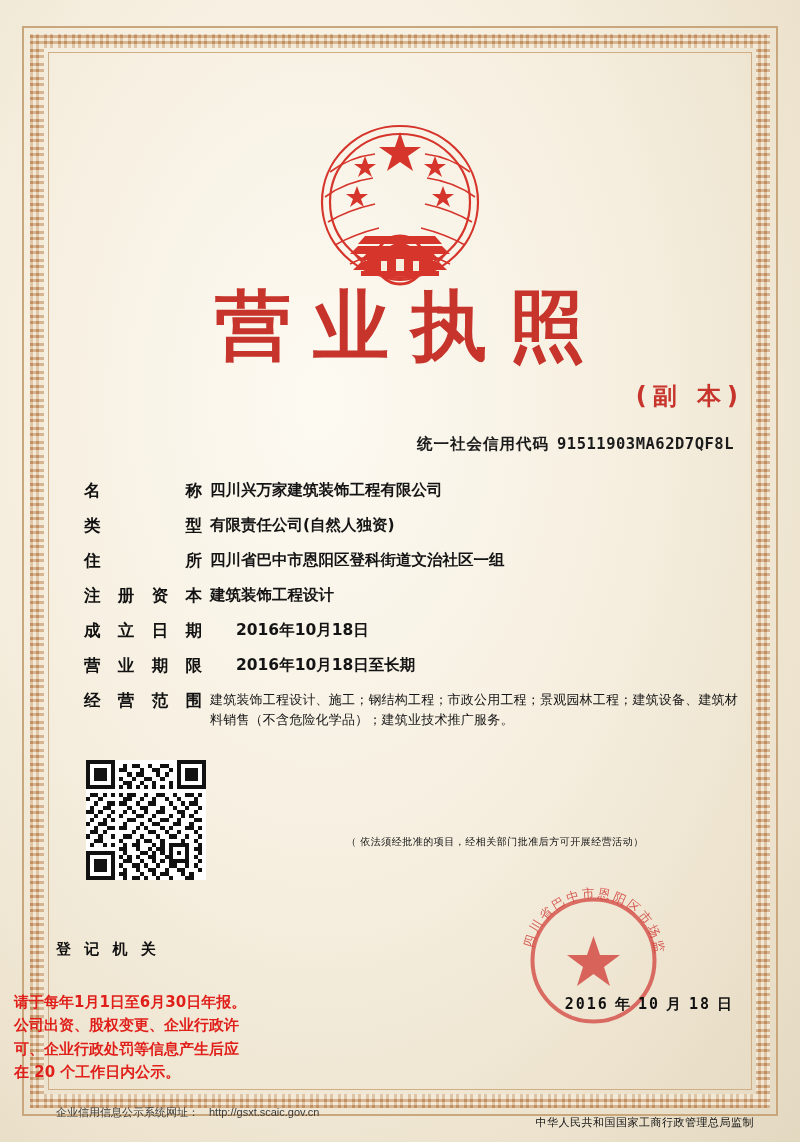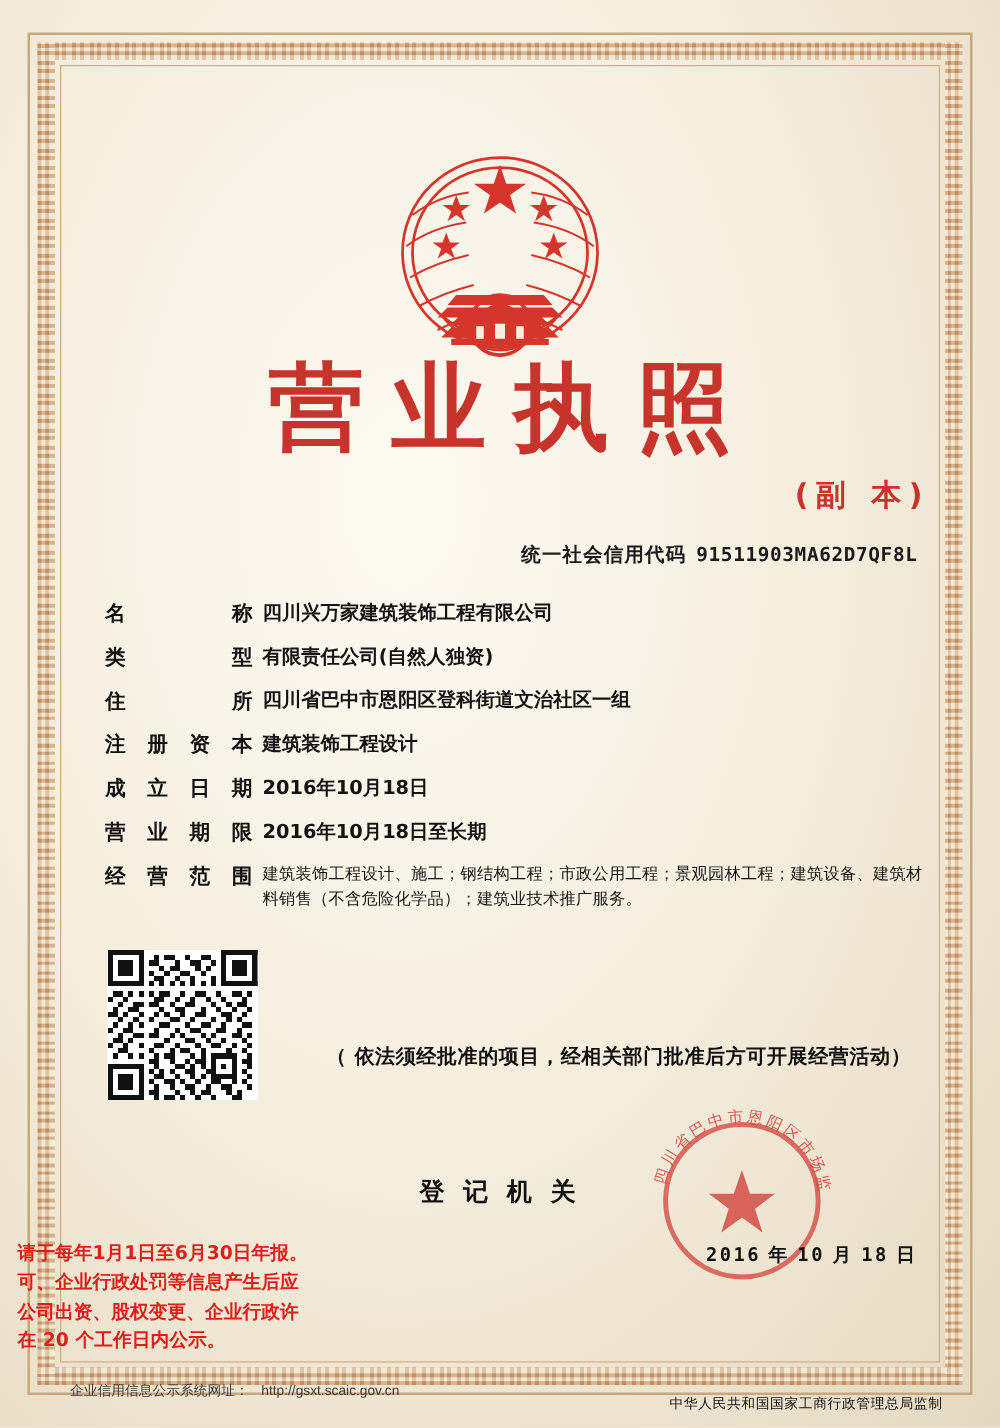"2016年10月18日" .val.mono { margin-left: none -> 26px }
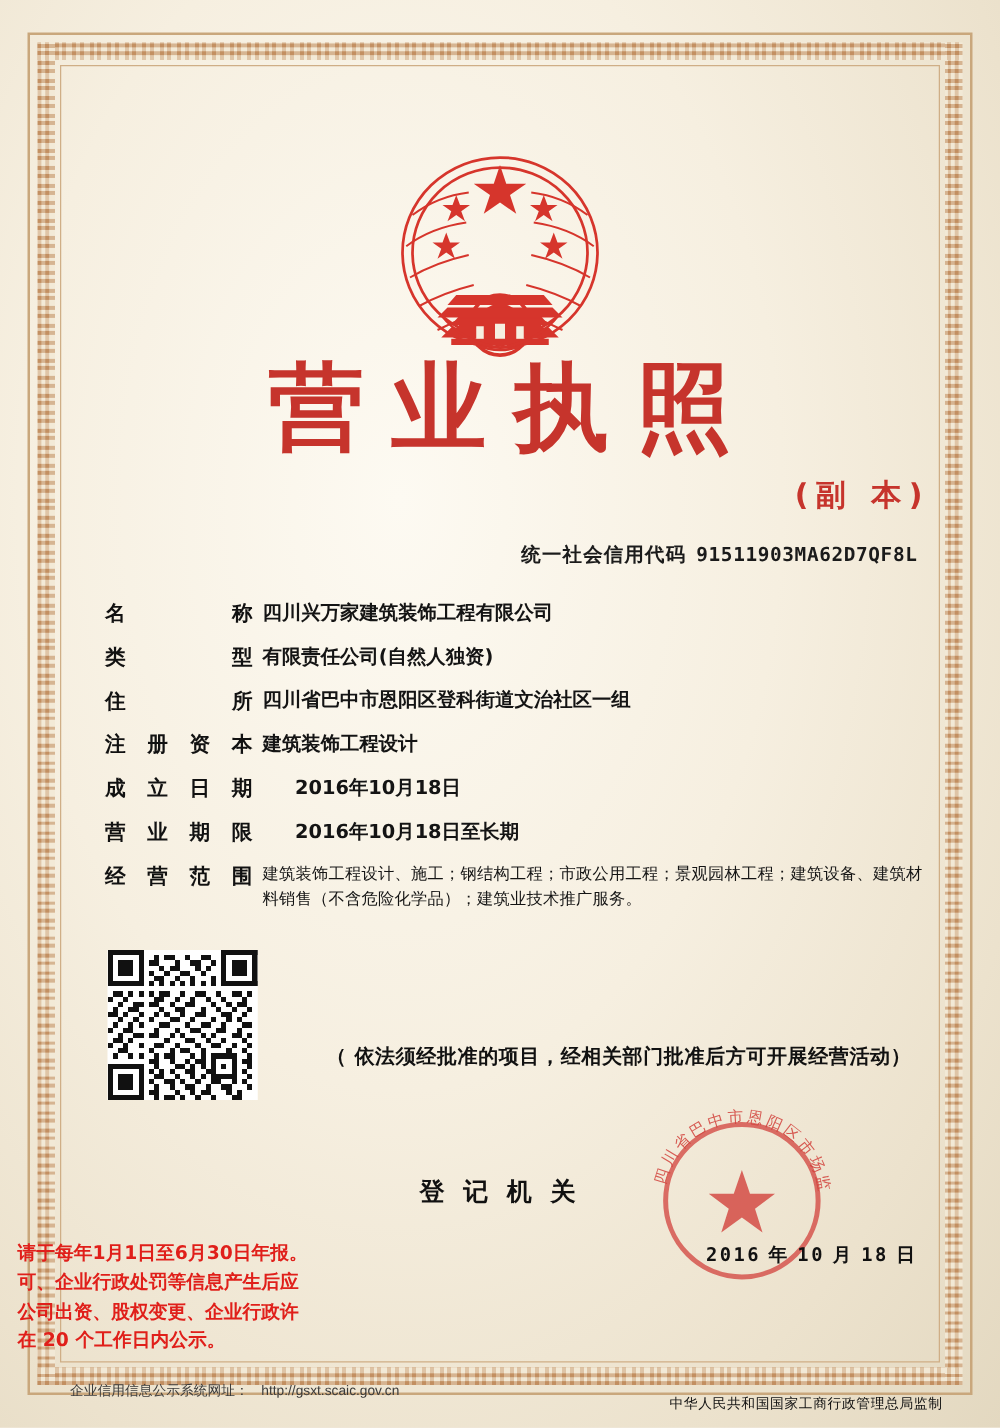"（ 依法须经批准的项目，经相关部门批准后方可开展经营活动）" .note { font-size: 16px -> 10px; font-weight: bold -> normal }
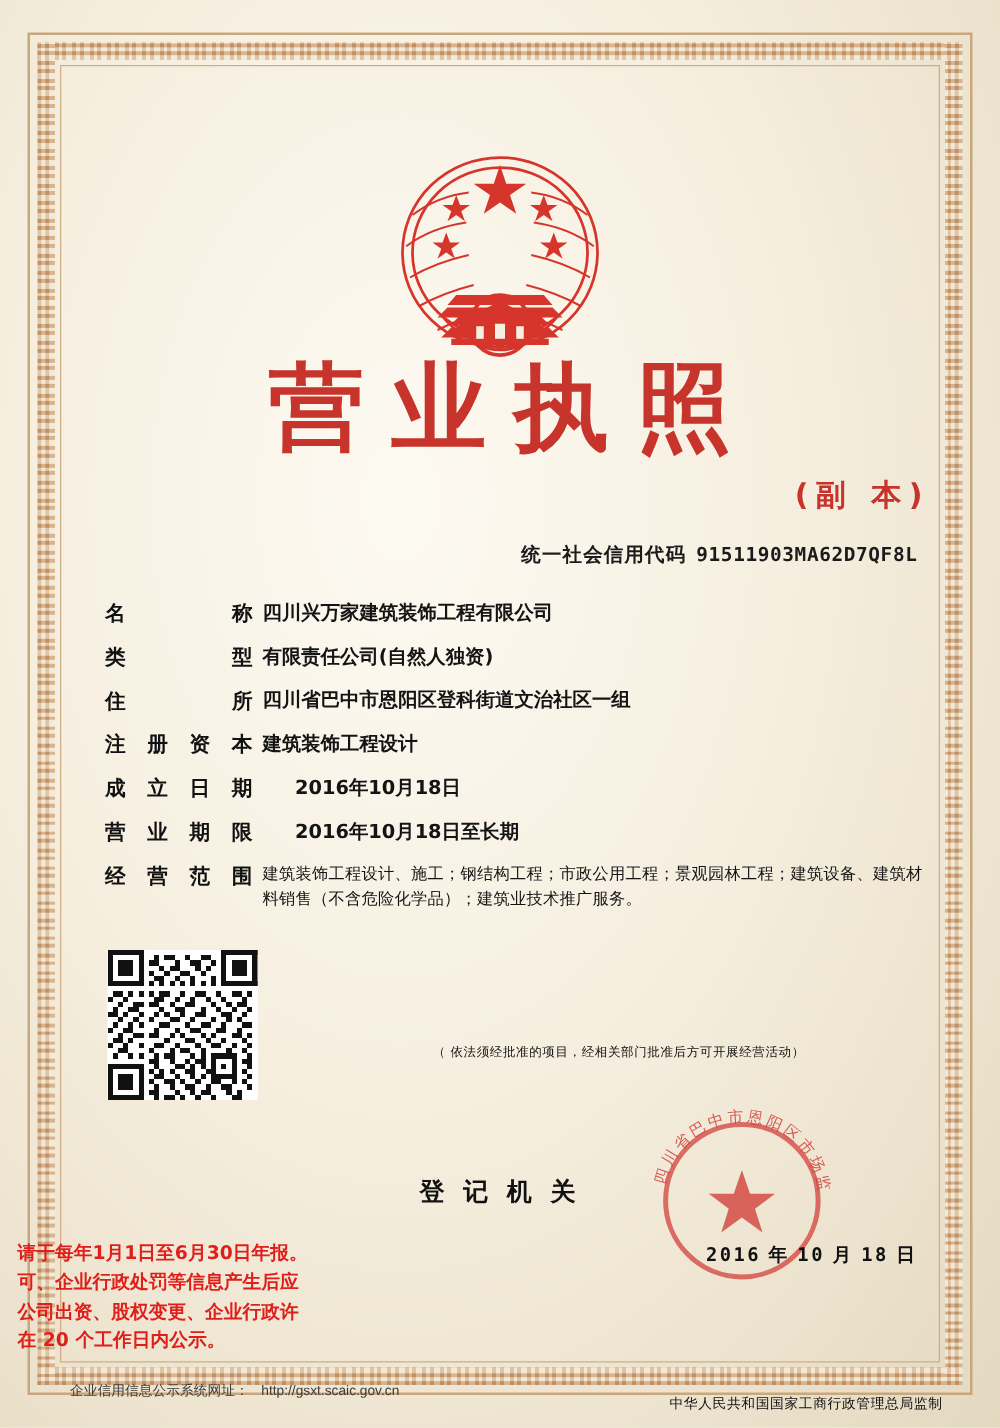"登 记 机 关" .registry { font-size: 20px -> 15px; text-align: center -> left }
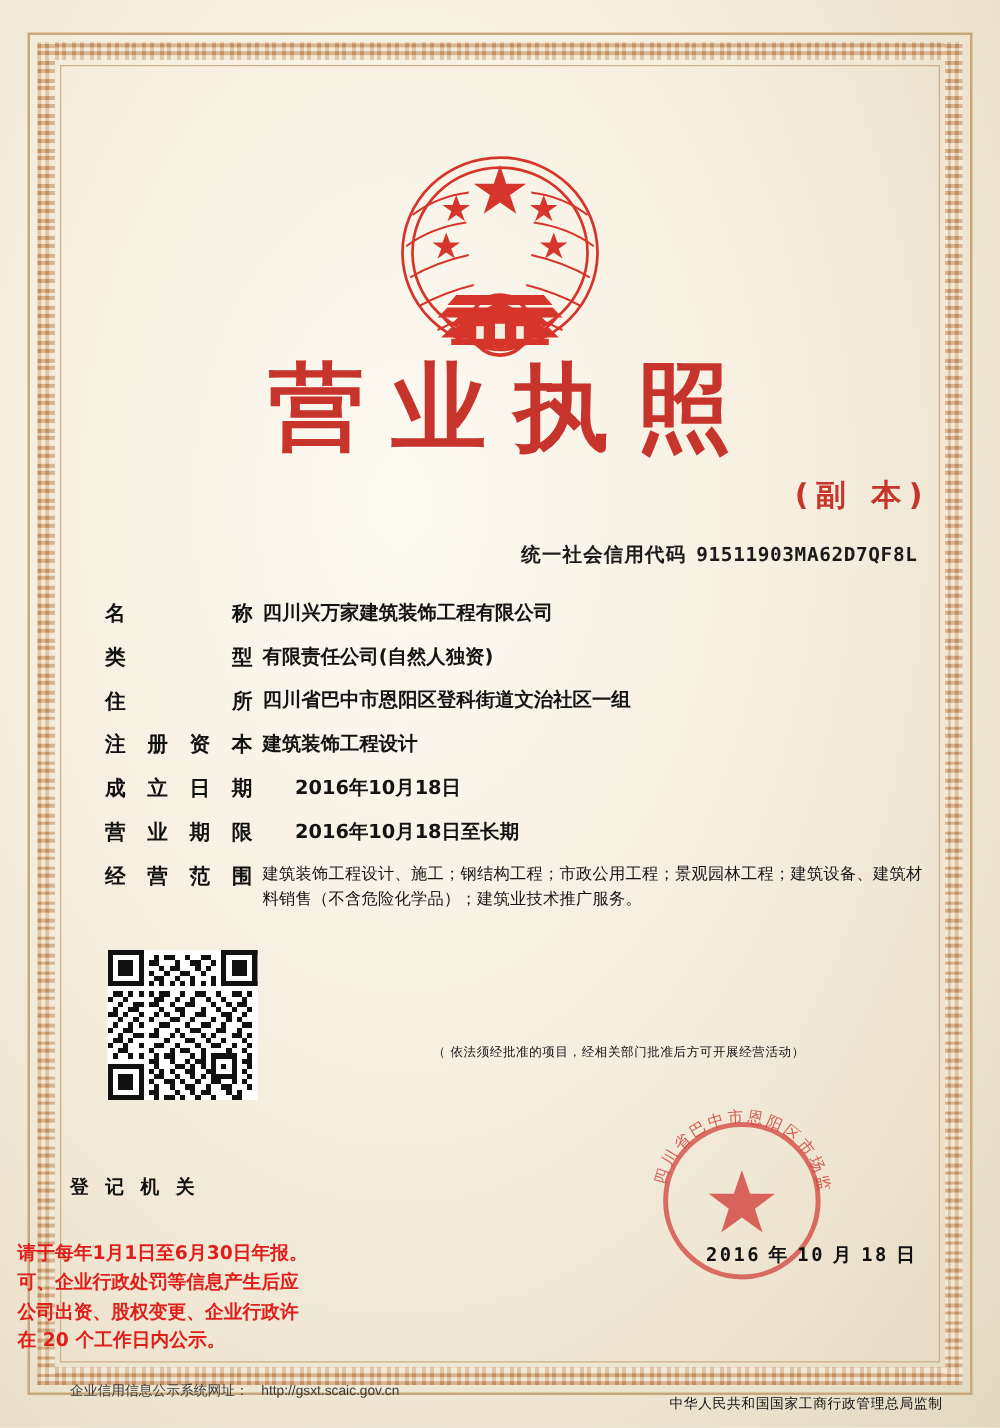"可、企业行政处罚等信息产生后应" div { order: before "公司出资、股权变更、企业行政许" -> after "公司出资、股权变更、企业行政许" }
